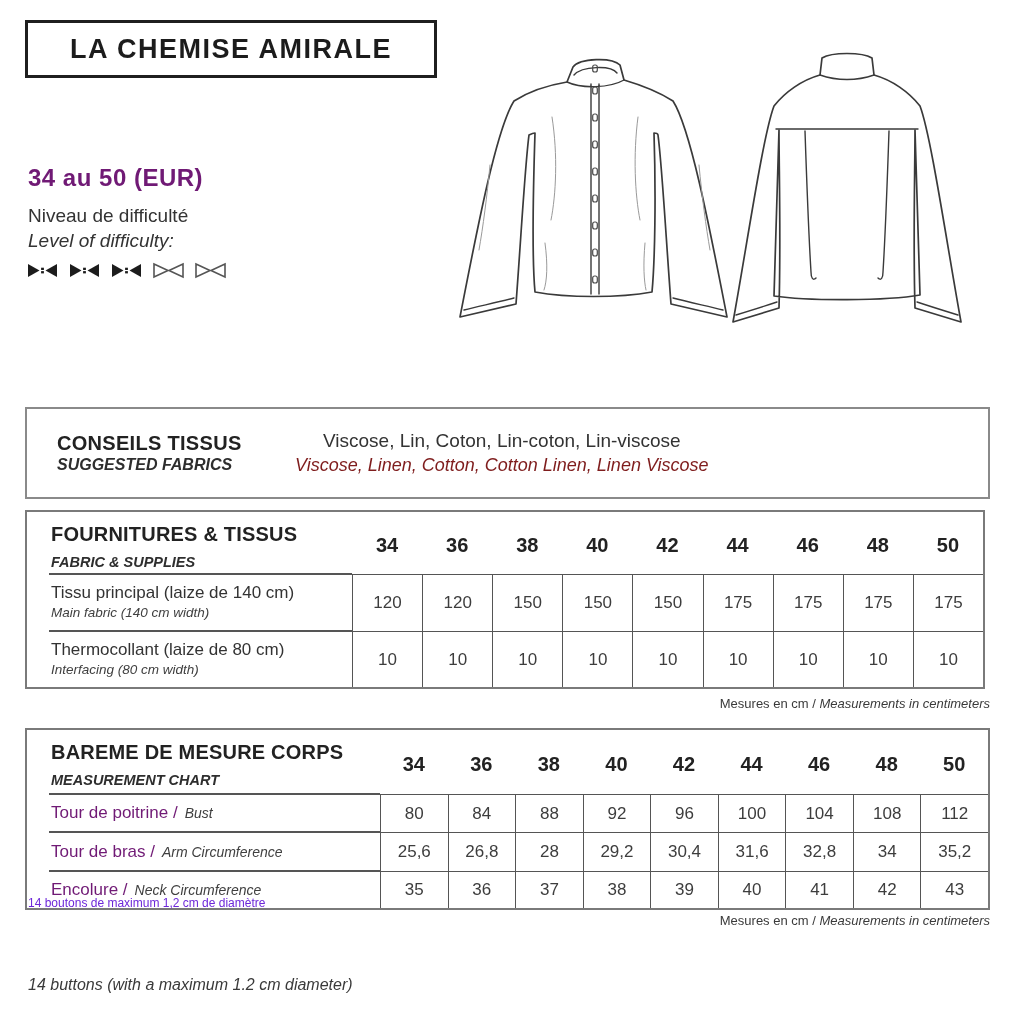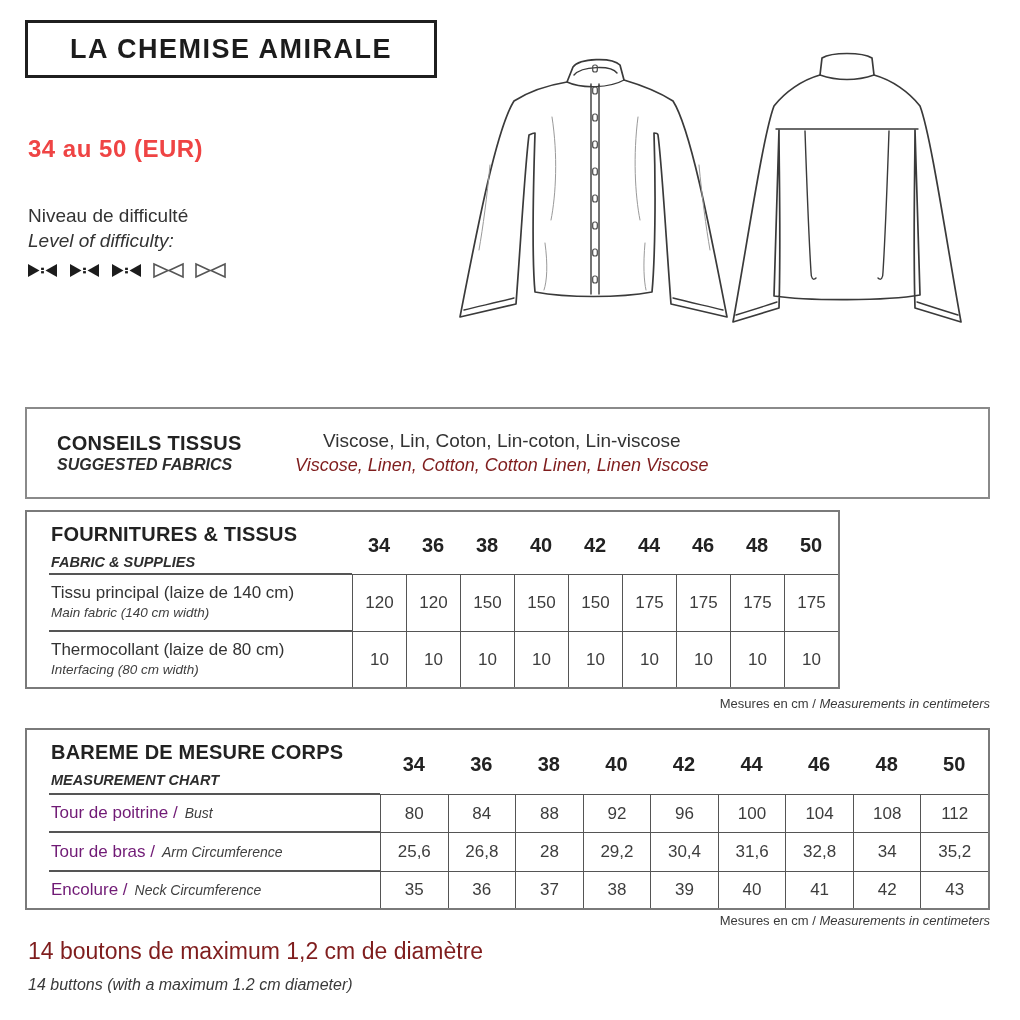"34 au 50 (EUR)" .size-range { color: #ef4444 -> #701a75; top: 135px -> 164px }
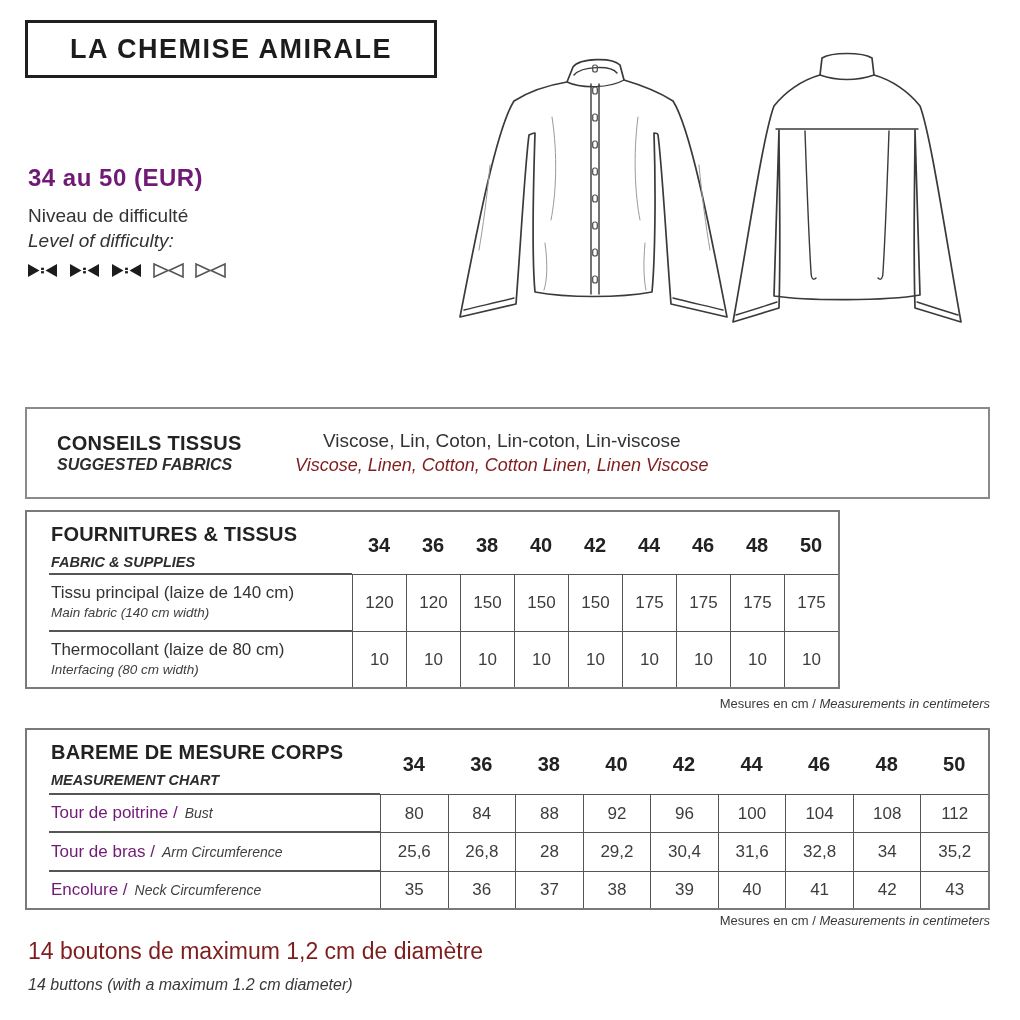"FOURNITURES & TISSUS" .t1 { width: 815px -> 960px }
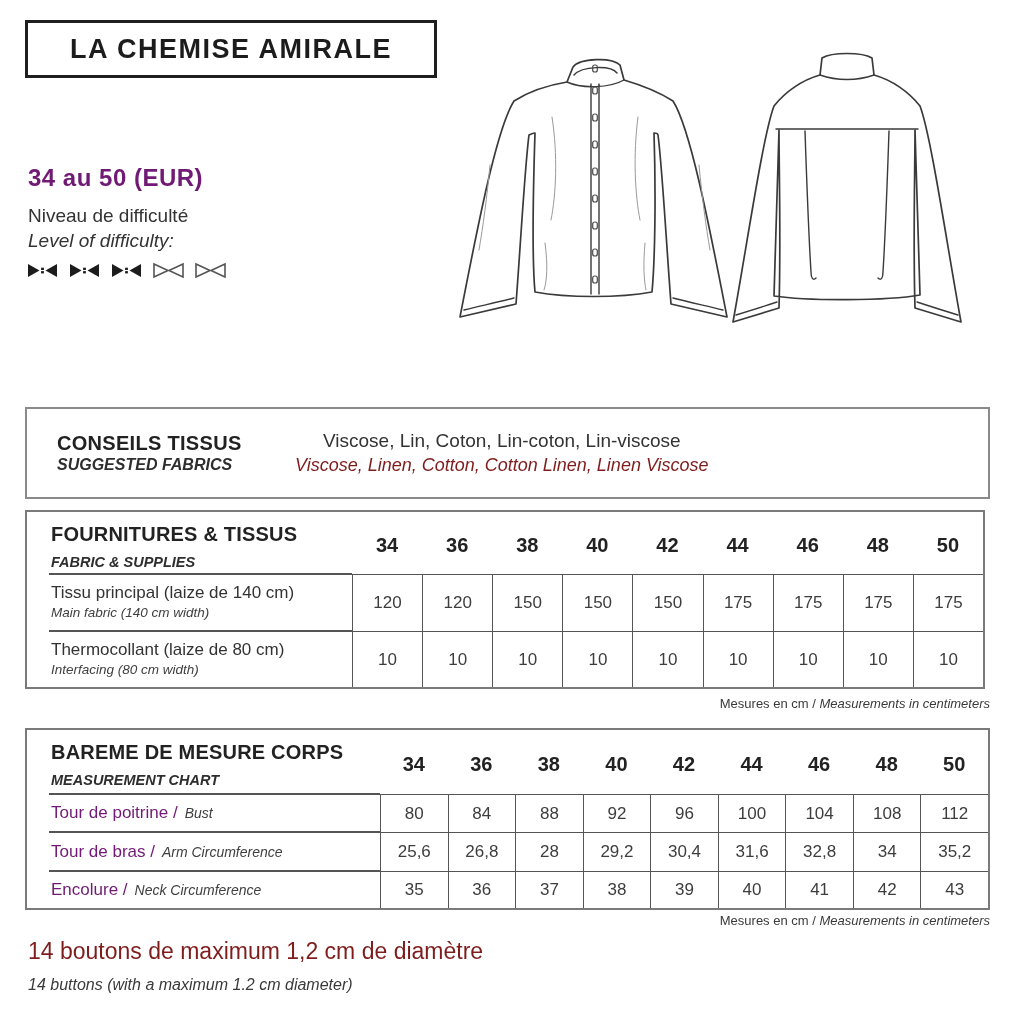"14 boutons de maximum 1,2" .footer-fr { color: #7f1d1d -> #6d28d9; font-size: 23px -> 12px; top: 938px -> 896px }
